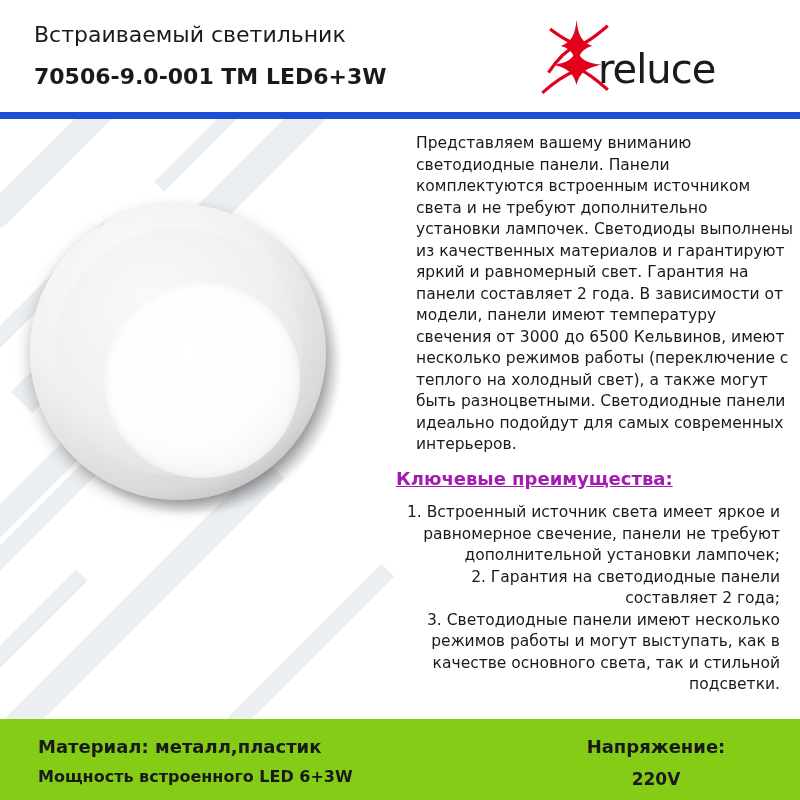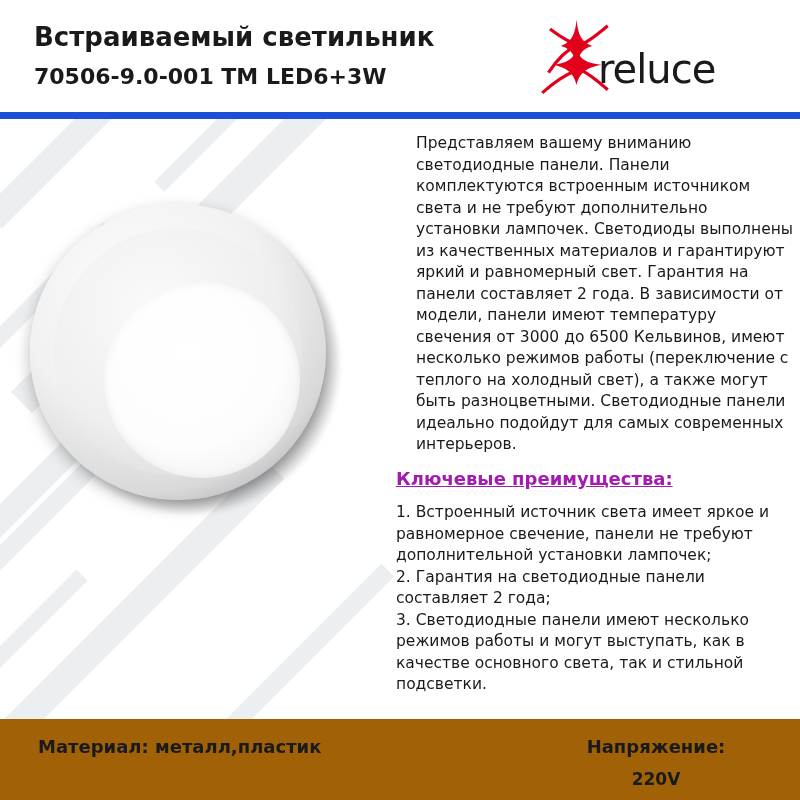"Встраиваемый светильник" .header-title { font-size: 26px -> 22px; font-weight: bold -> normal }
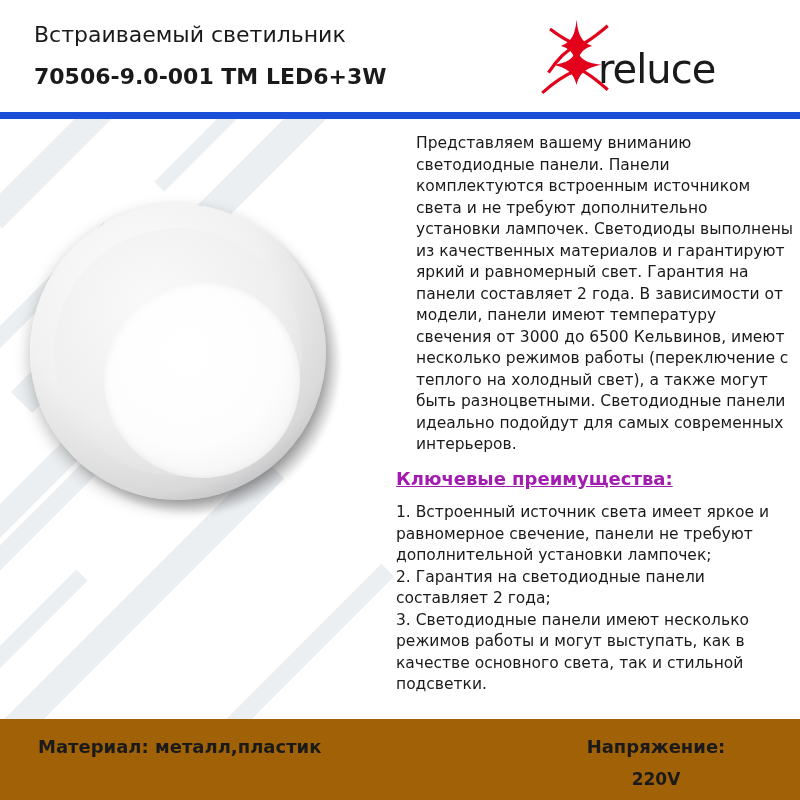"1. Встроенный источник света имеет" .adv-item { text-align: none -> right }
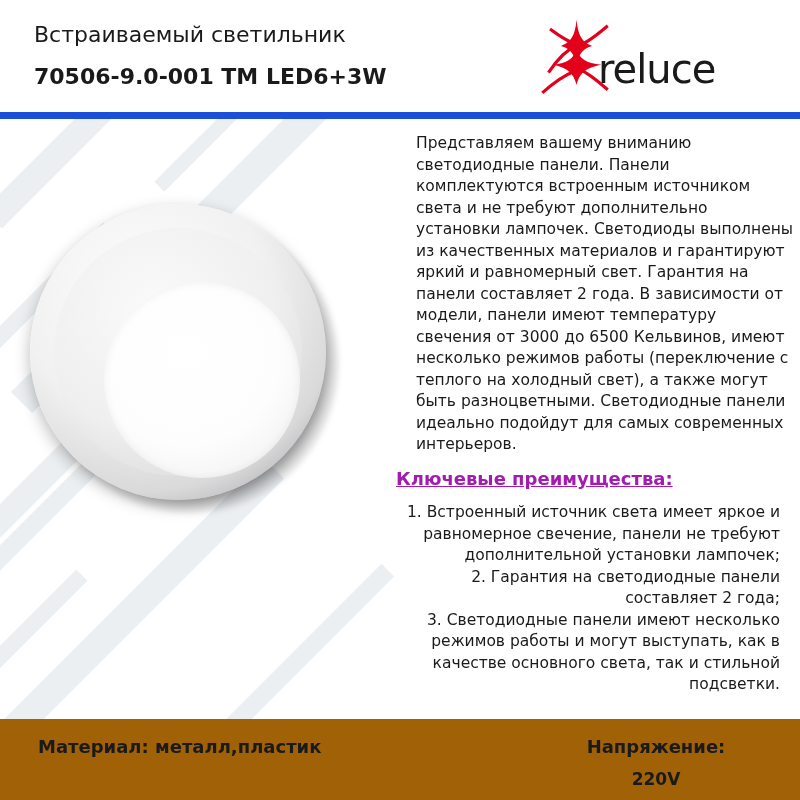"Материал: металл,пластик" .footer { background: #a16207 -> #84cc16 }
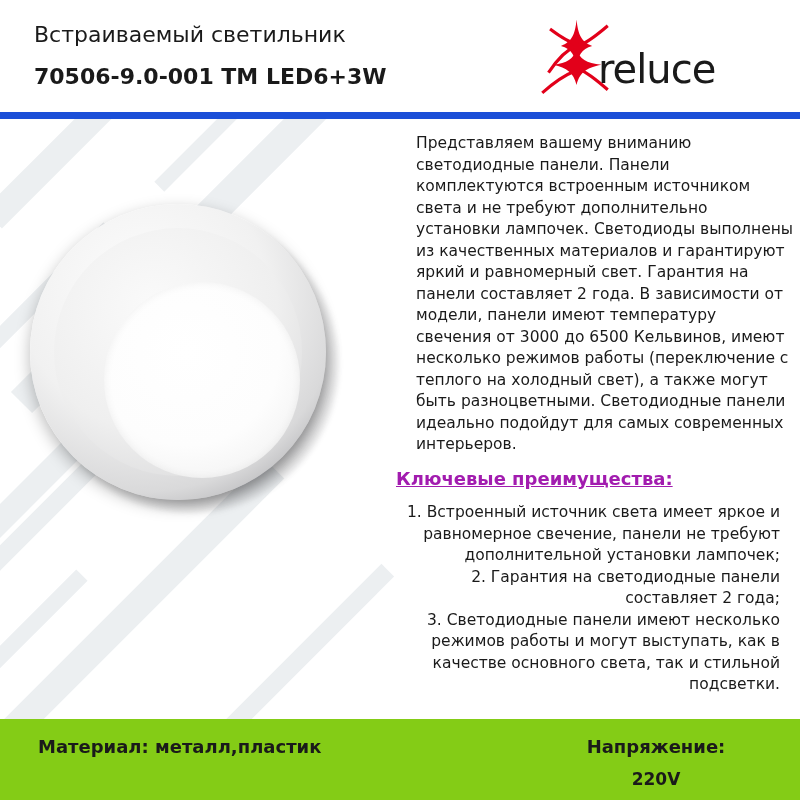"Мощность встроенного LED 6+3W" div.line2 { html: none -> <div>Мощность встроенного LED 6+3W</div> }
